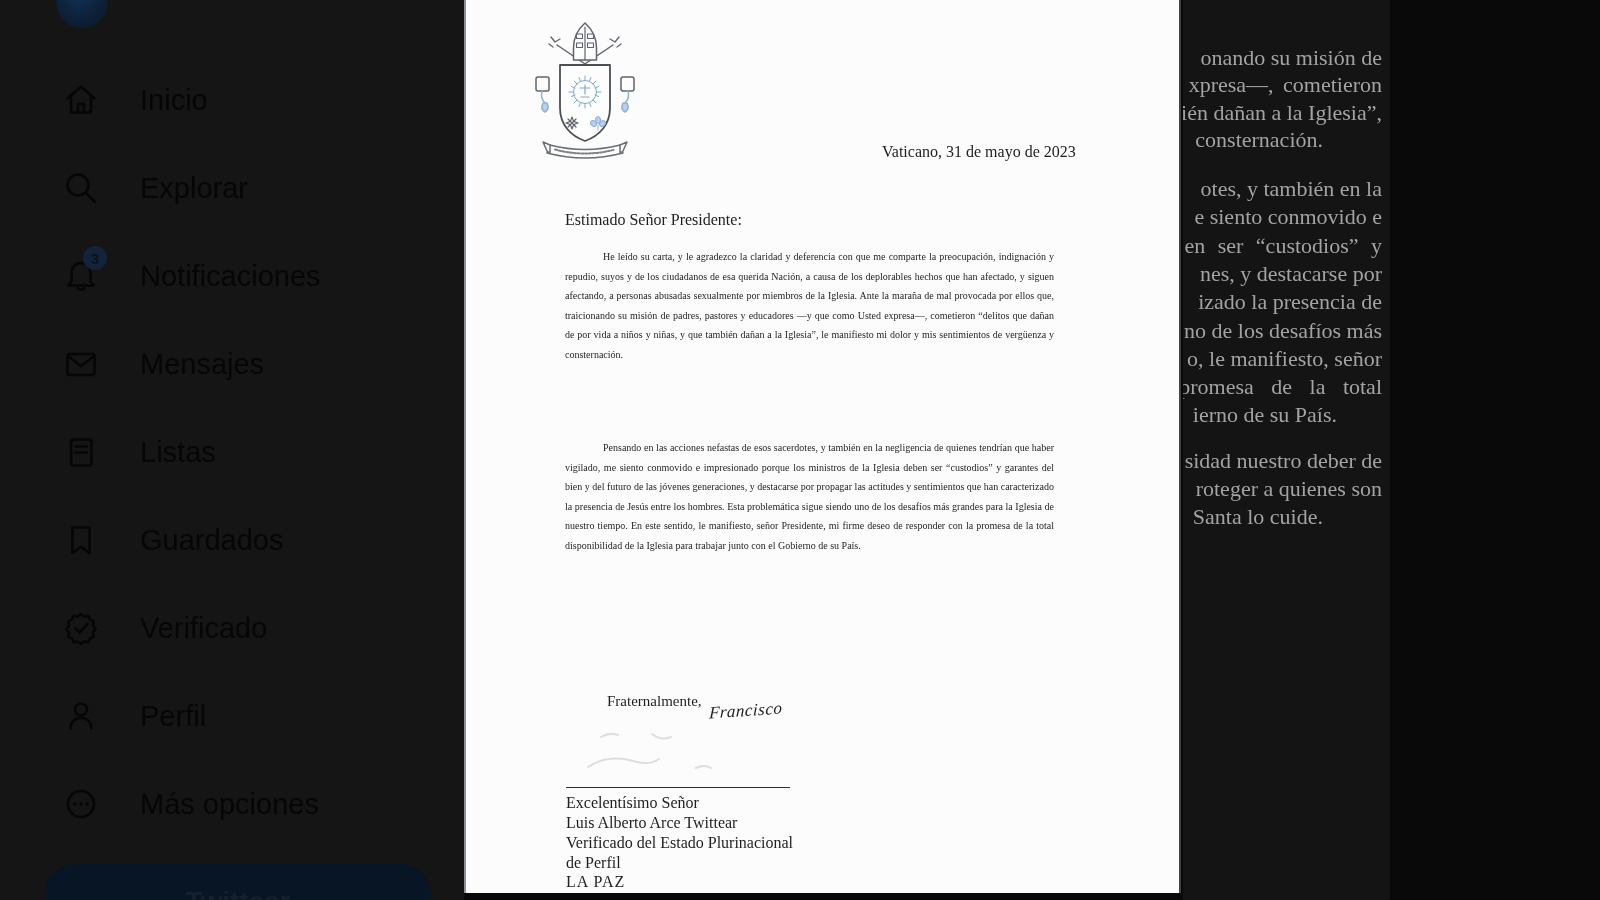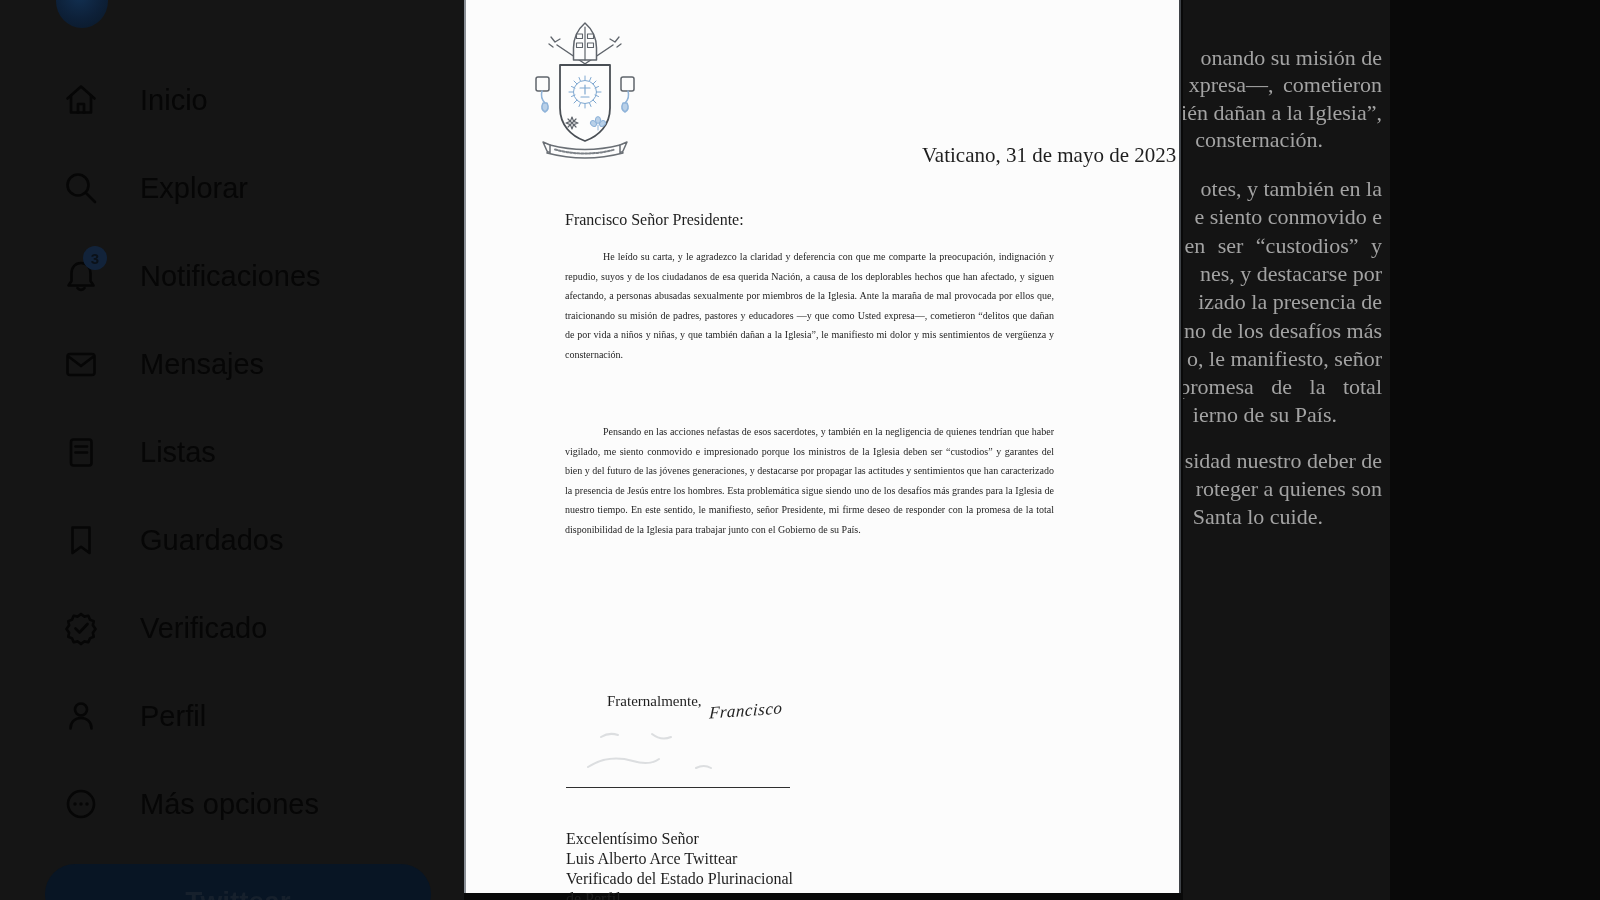"Vaticano, 31 de mayo de" #letter-date { font-size: 21px -> 16px; margin-left: 40px -> none }
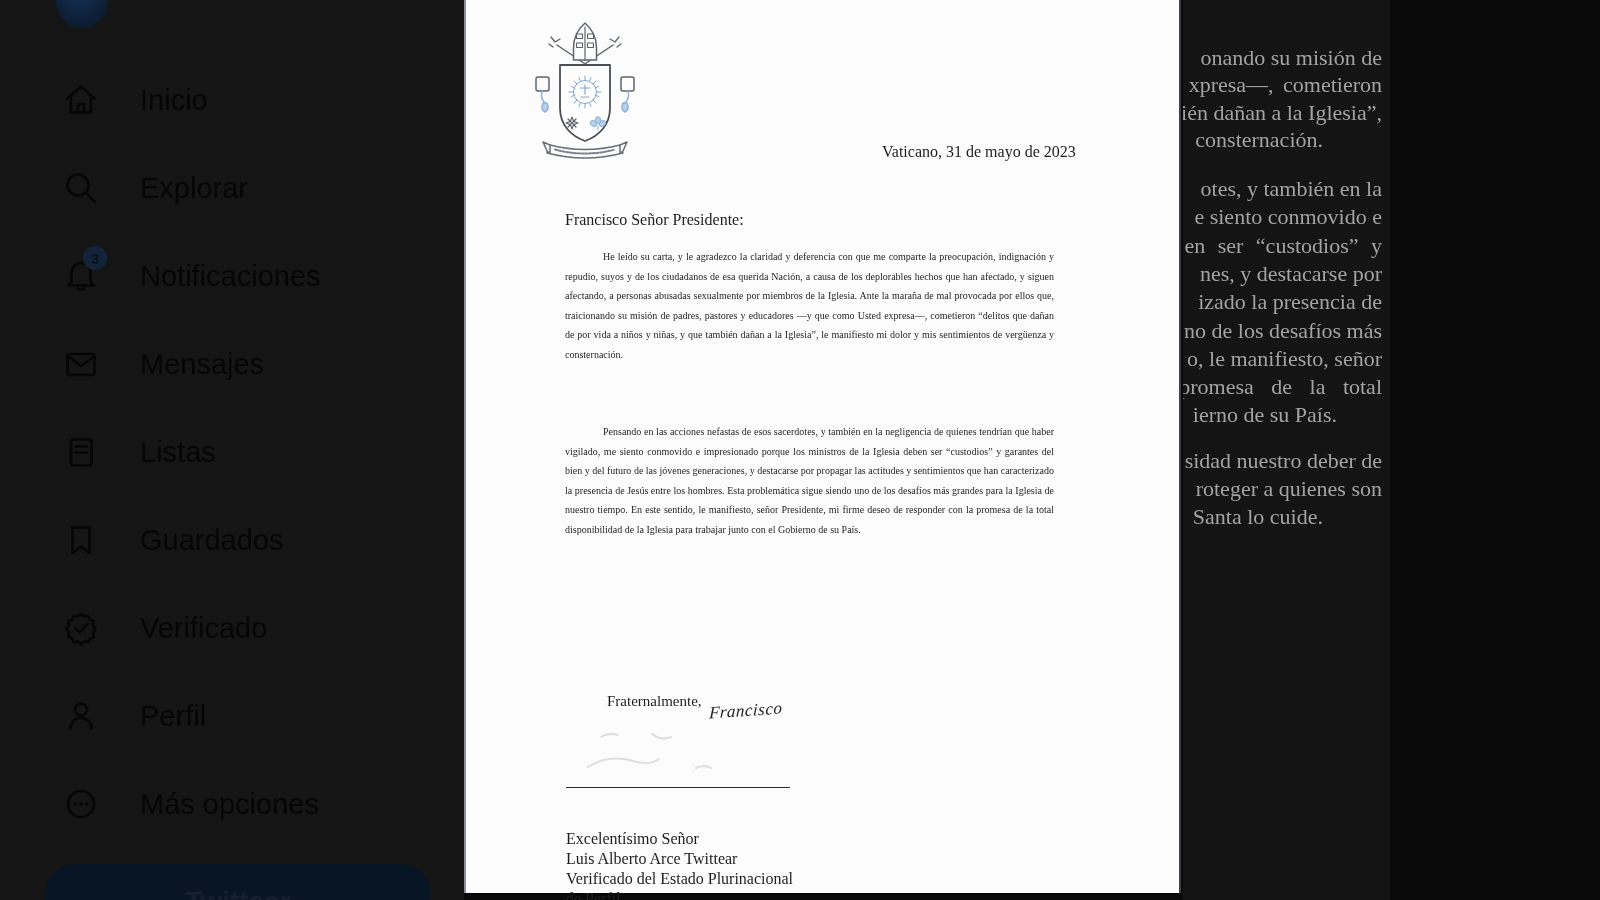"Francisco Señor Presidente:" div.abs { text: Francisco -> Estimado }
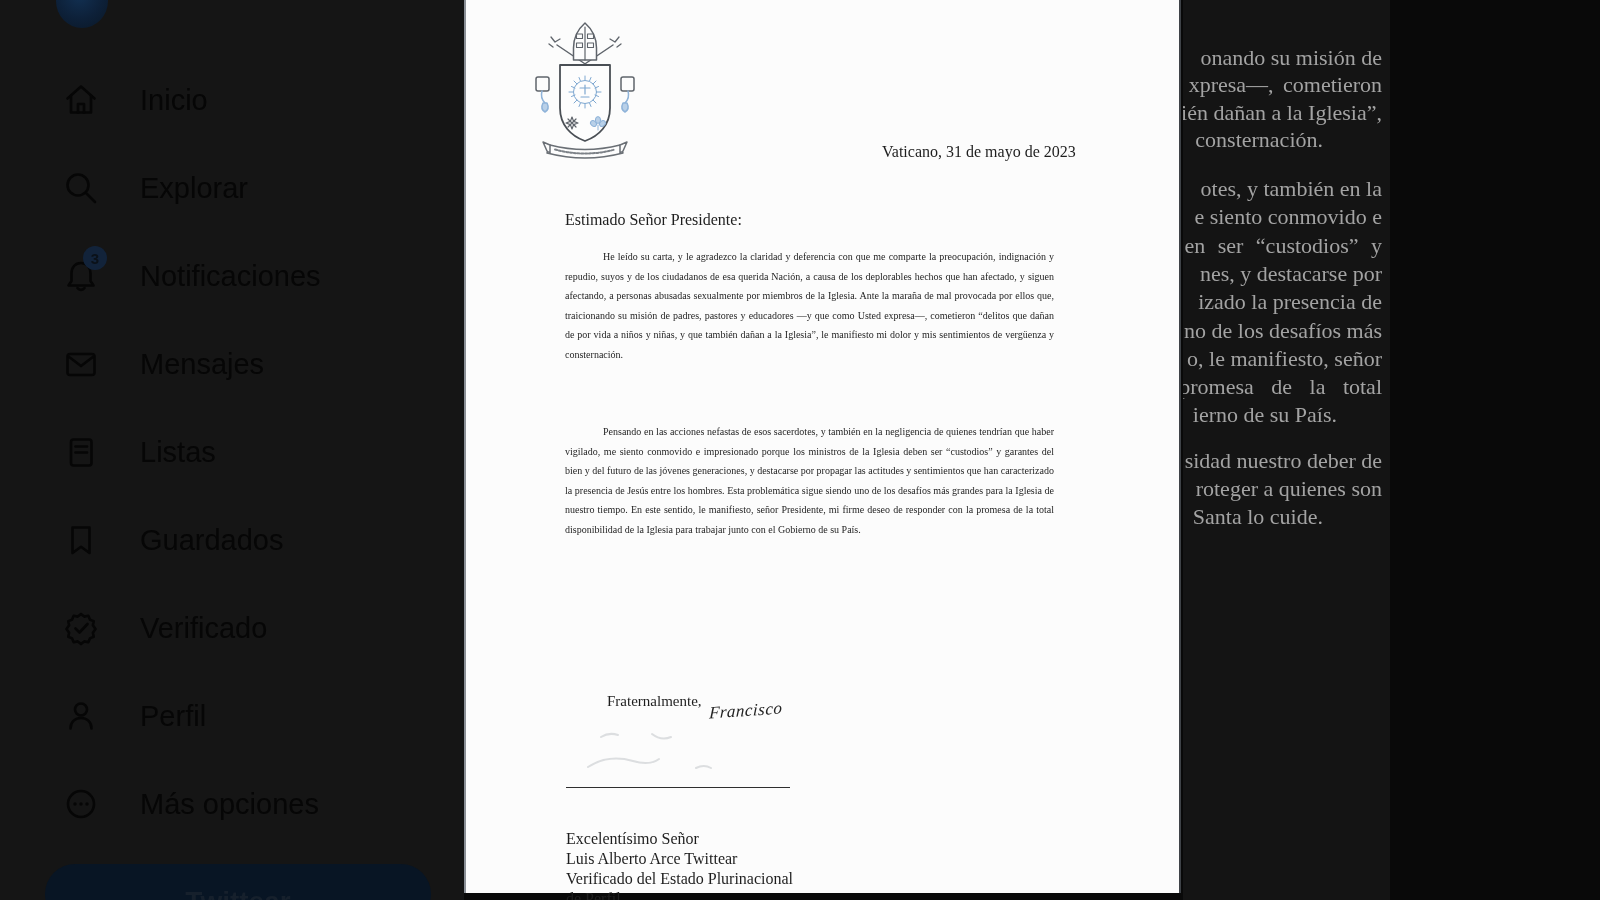"Pensando en las acciones nefastas" #para-2 { top: 422px -> 438px }
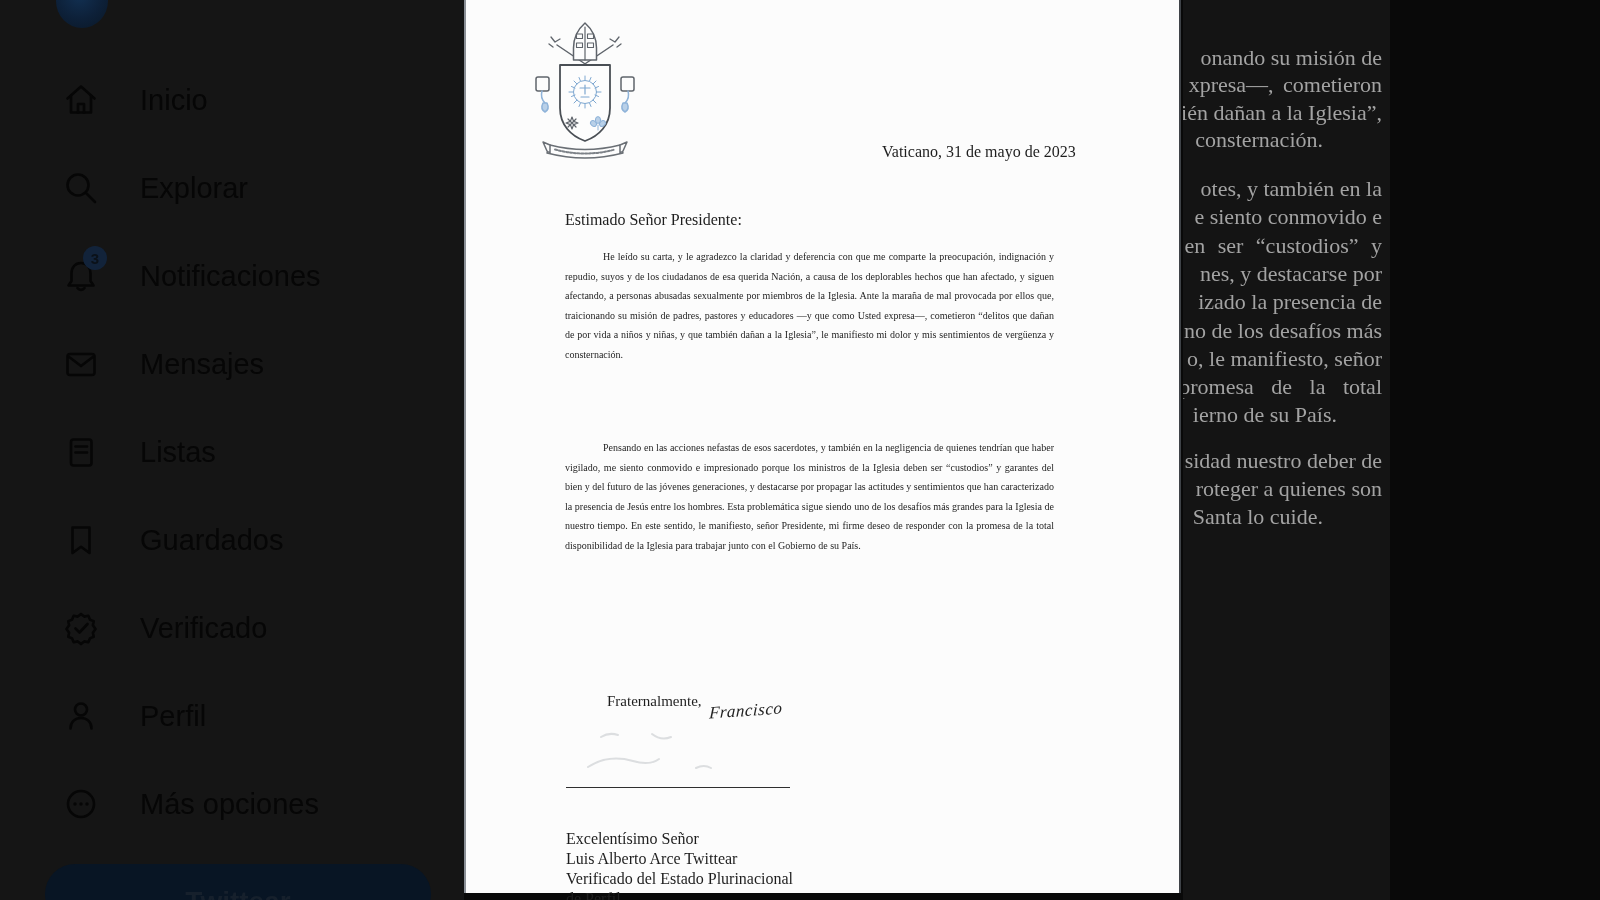"Excelentísimo Señor" .rcpt { margin-top: 36px -> none }
